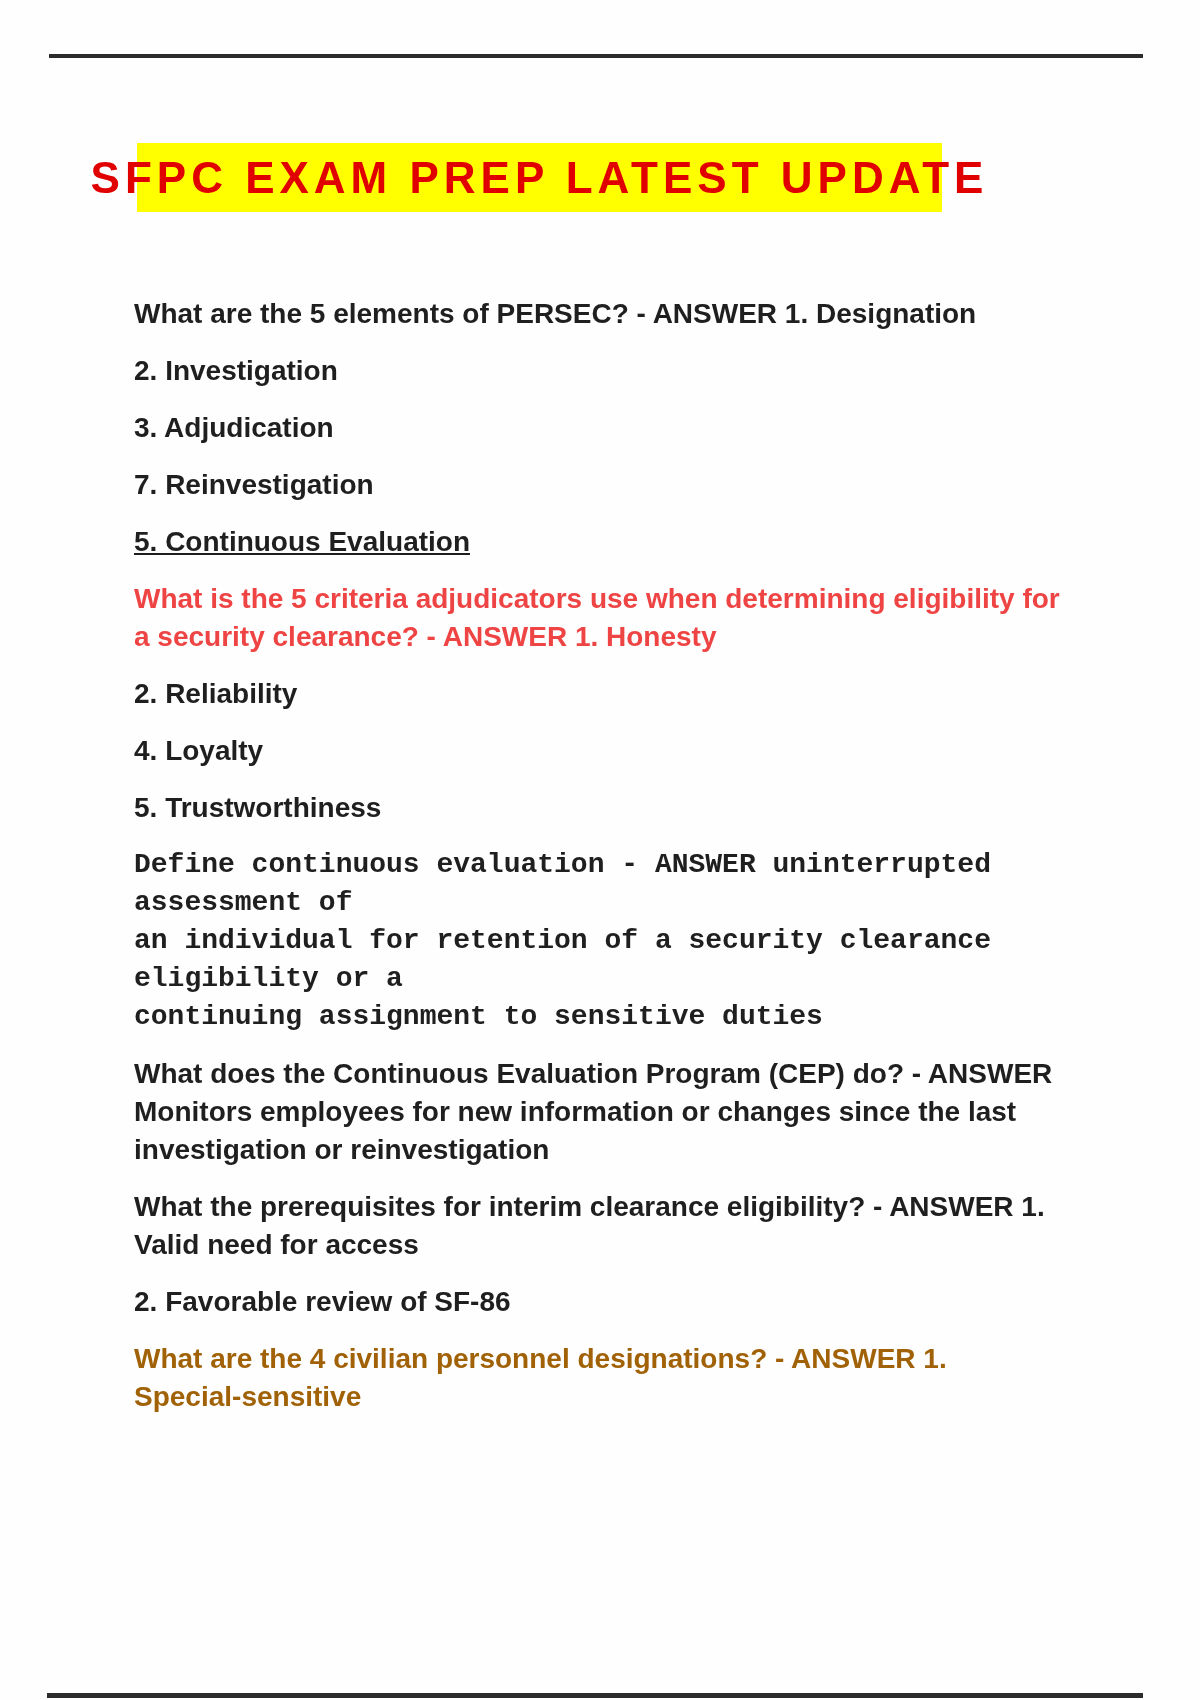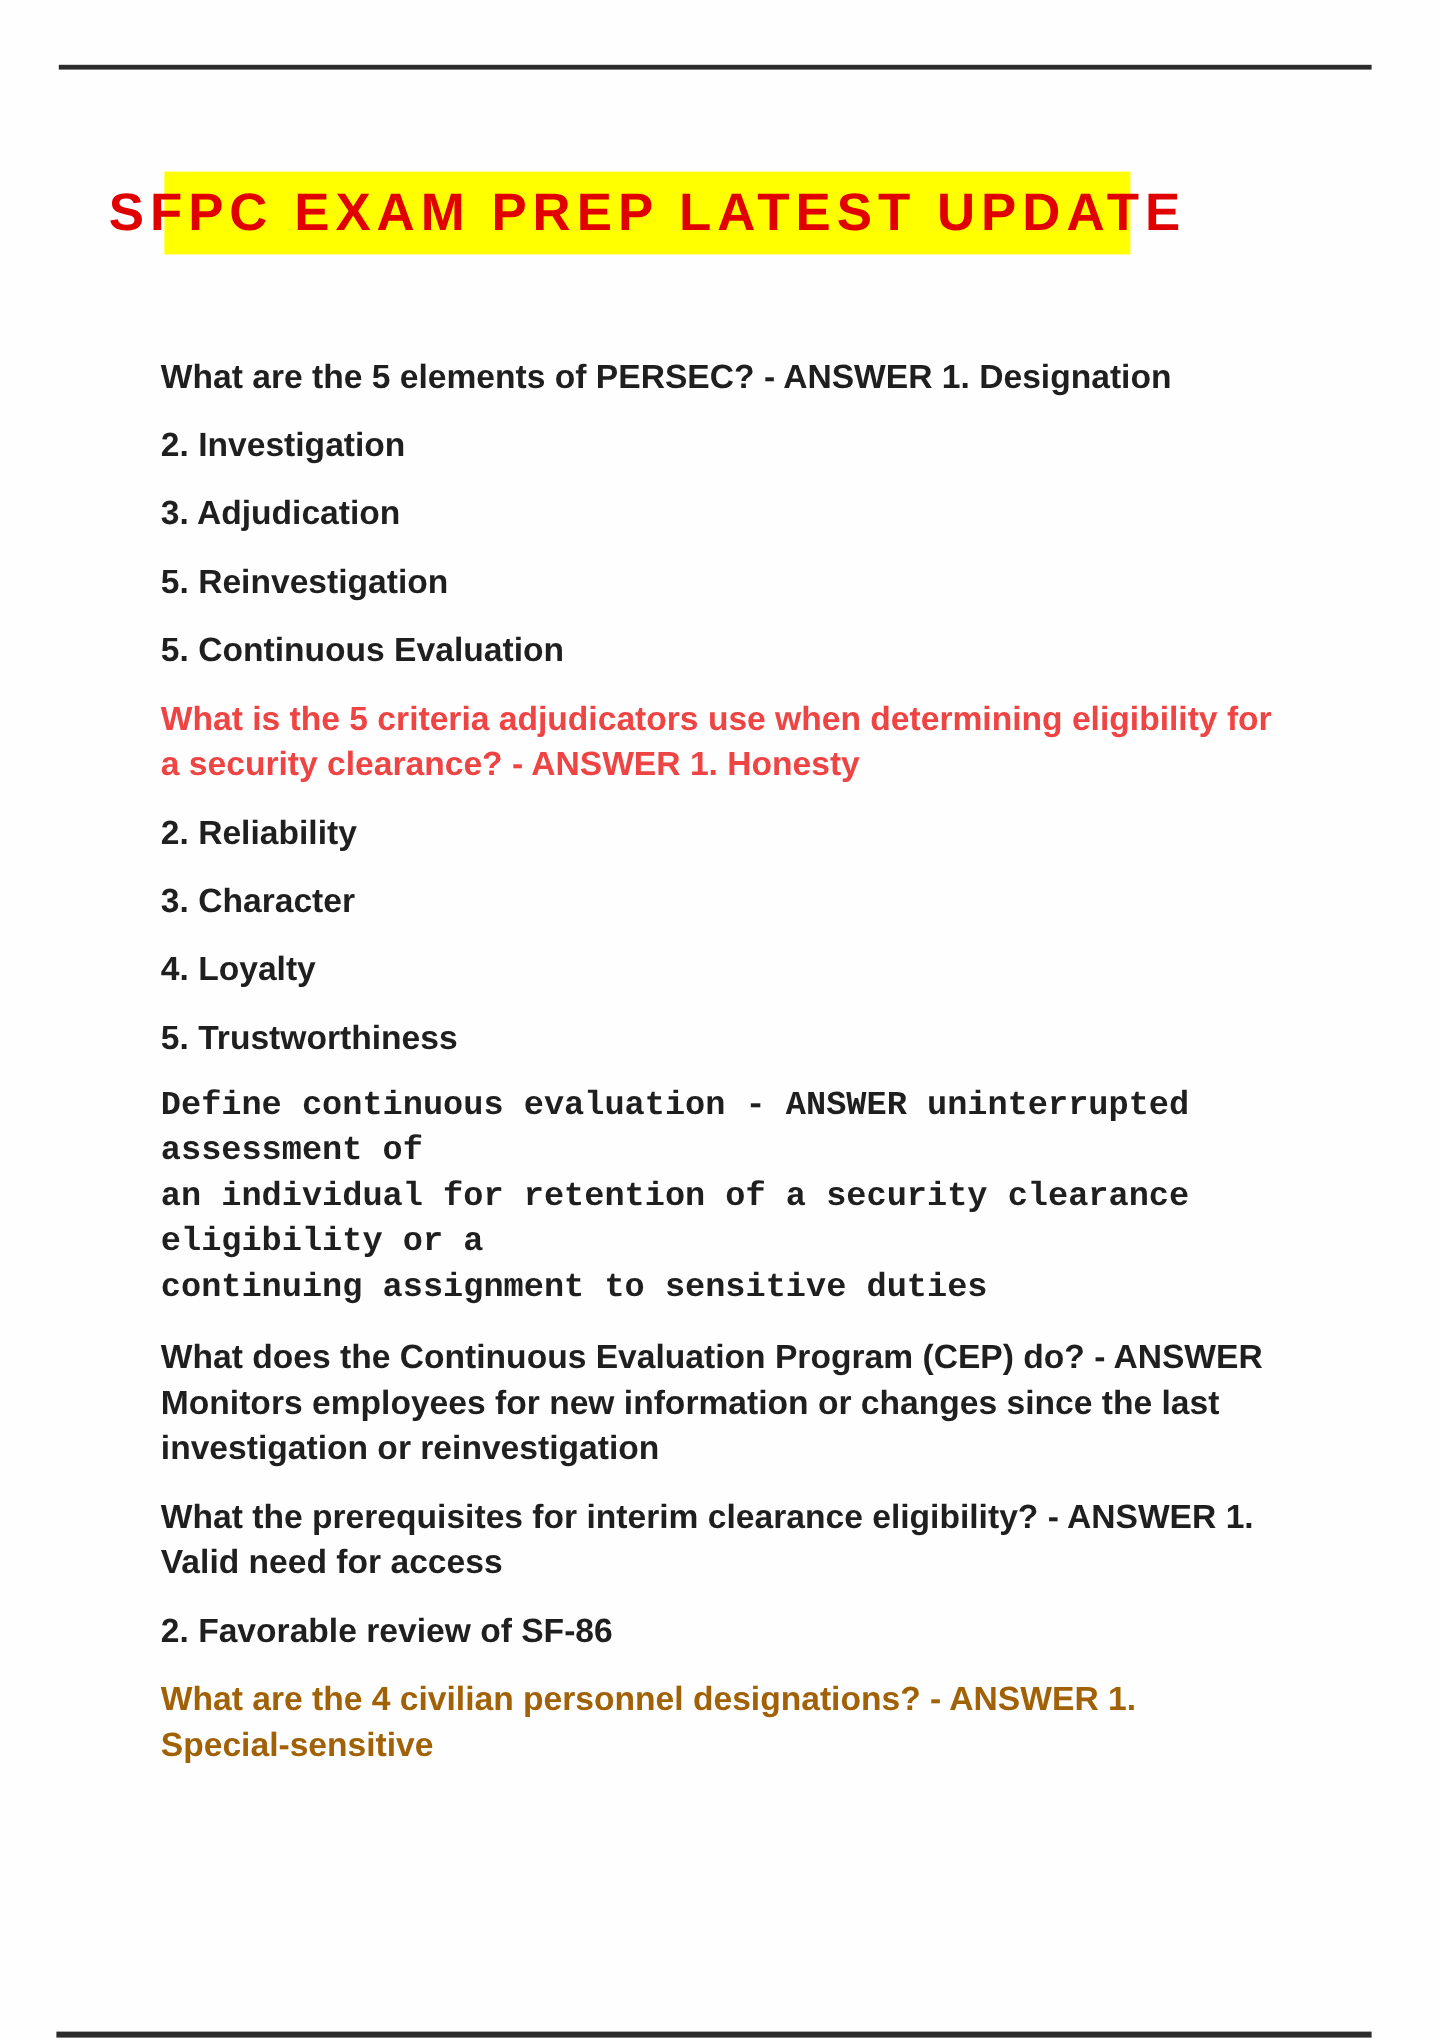"5. Reinvestigation" p.para { text: 5 -> 7 }
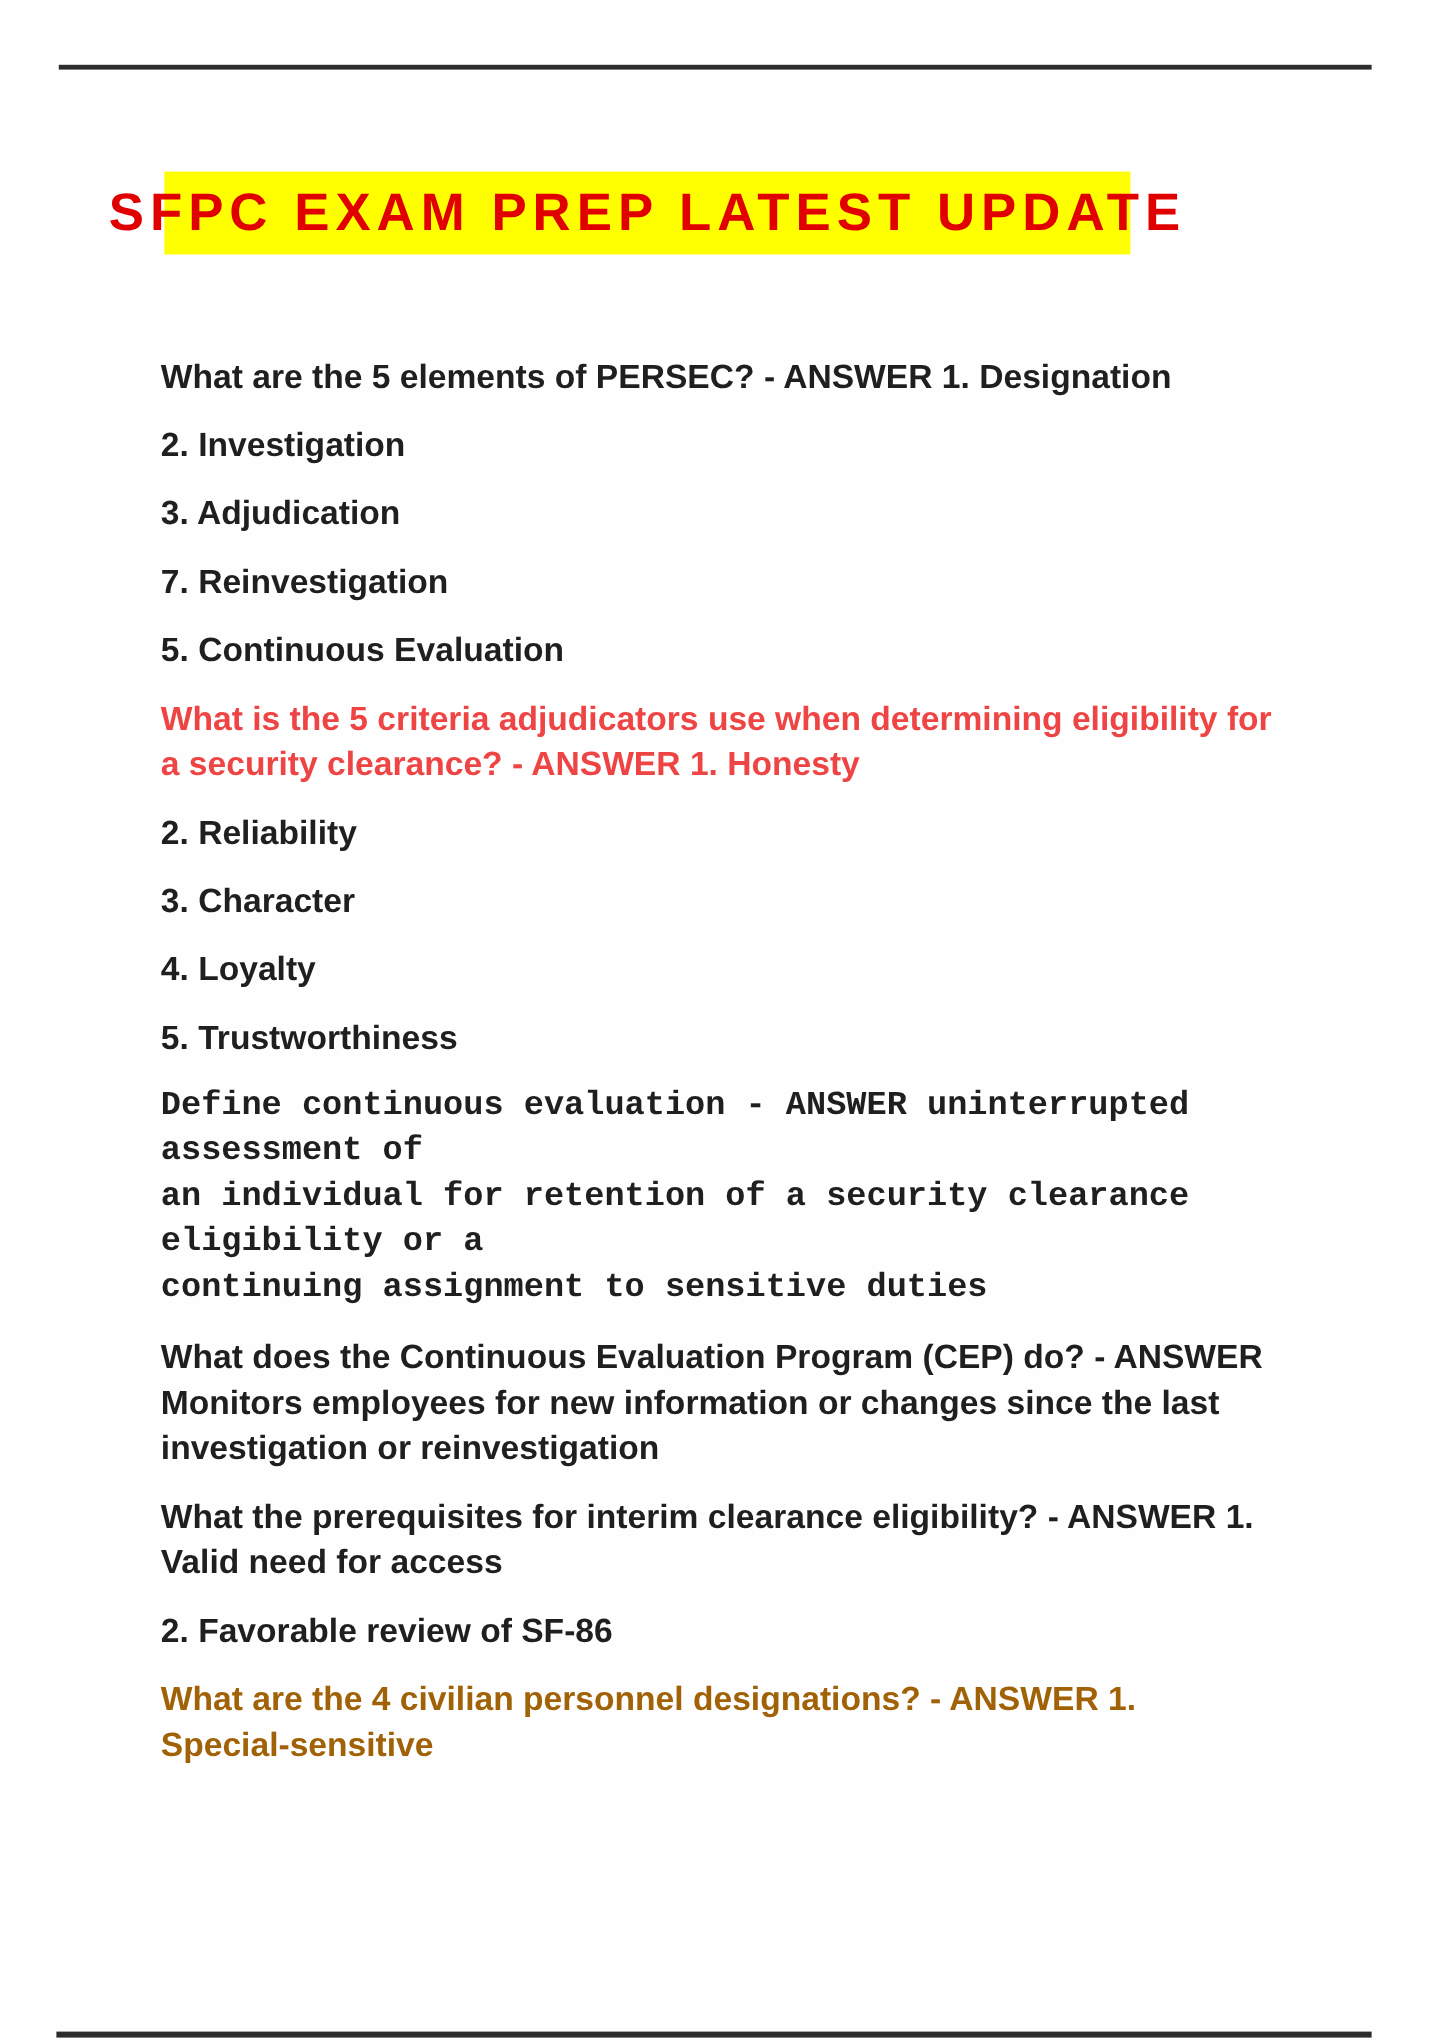"5. Continuous Evaluation" p.para { text-decoration: none -> underline }
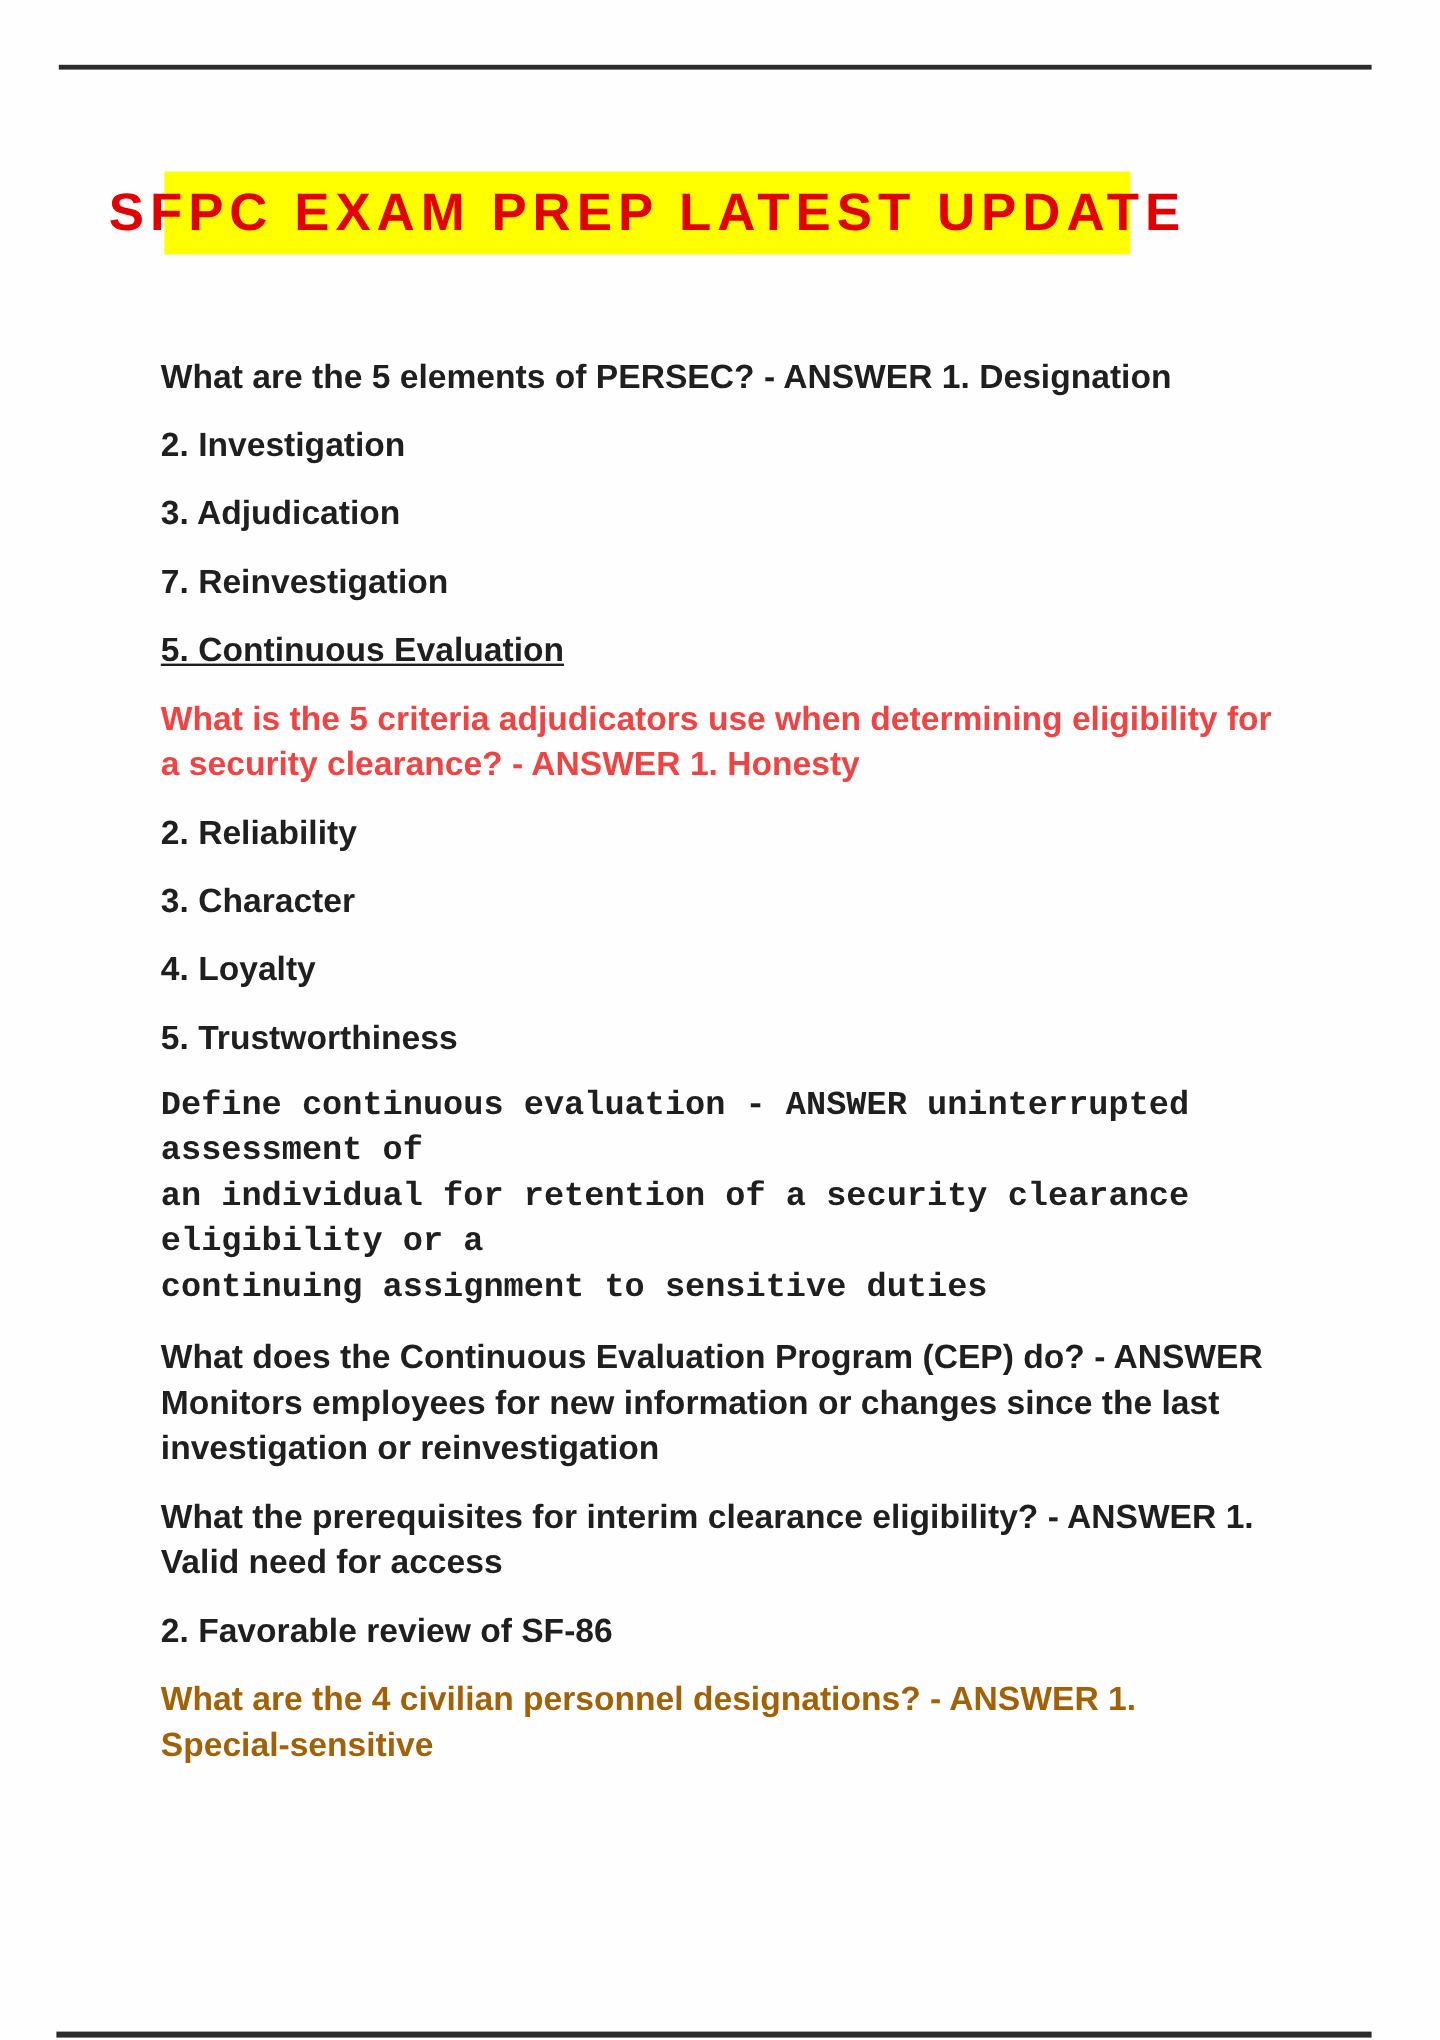"3. Character" p.para { html: <p>3. Character</p> -> none }
